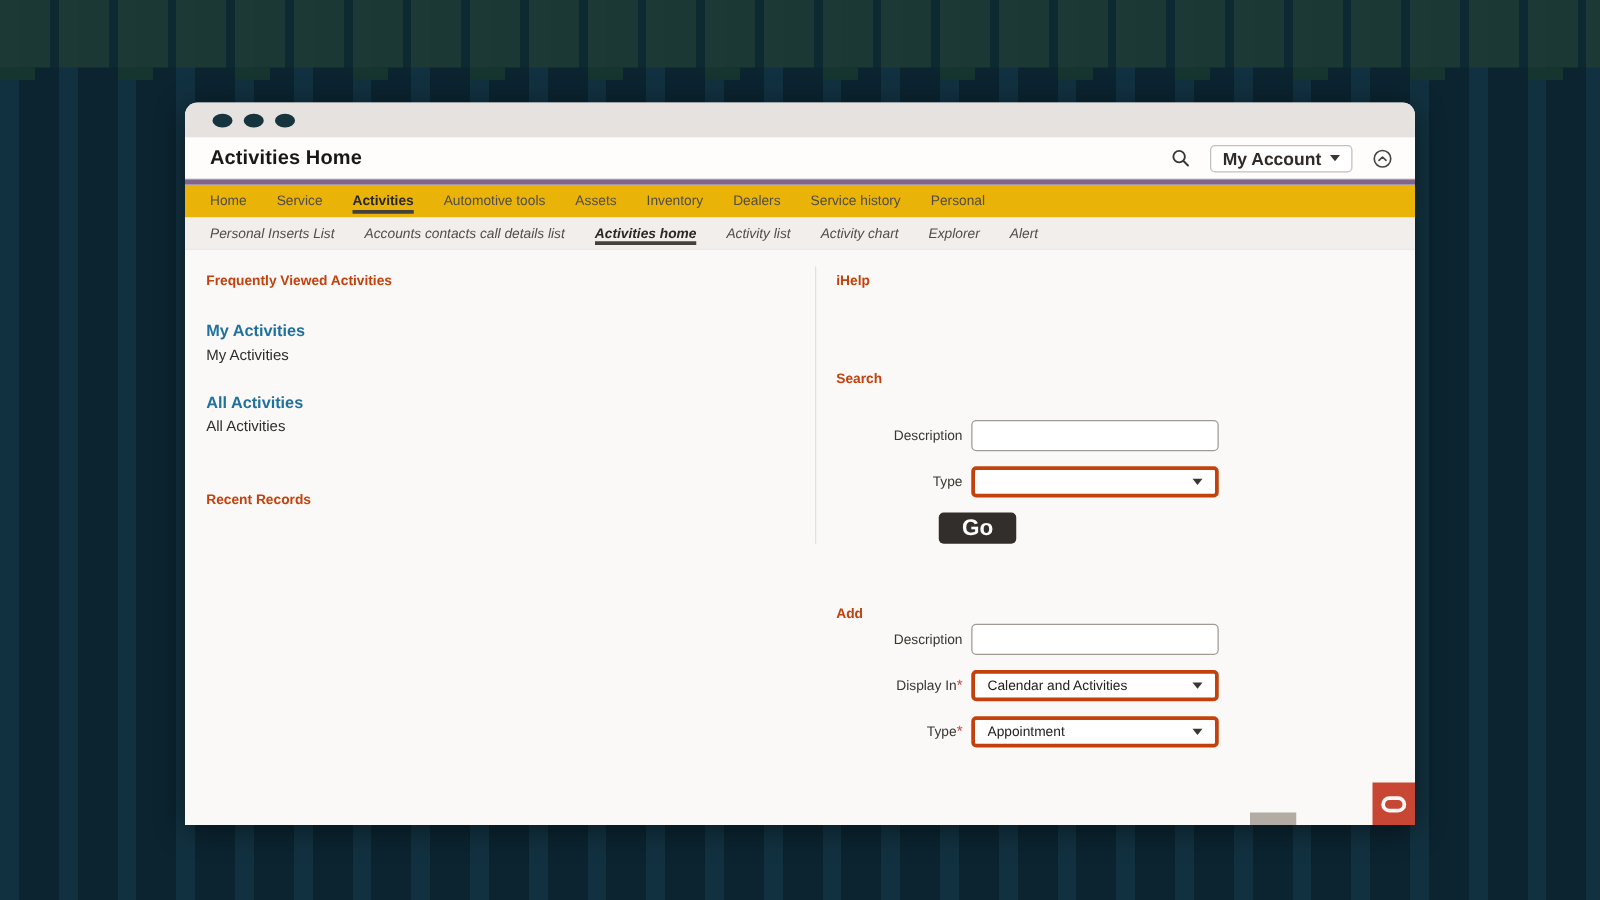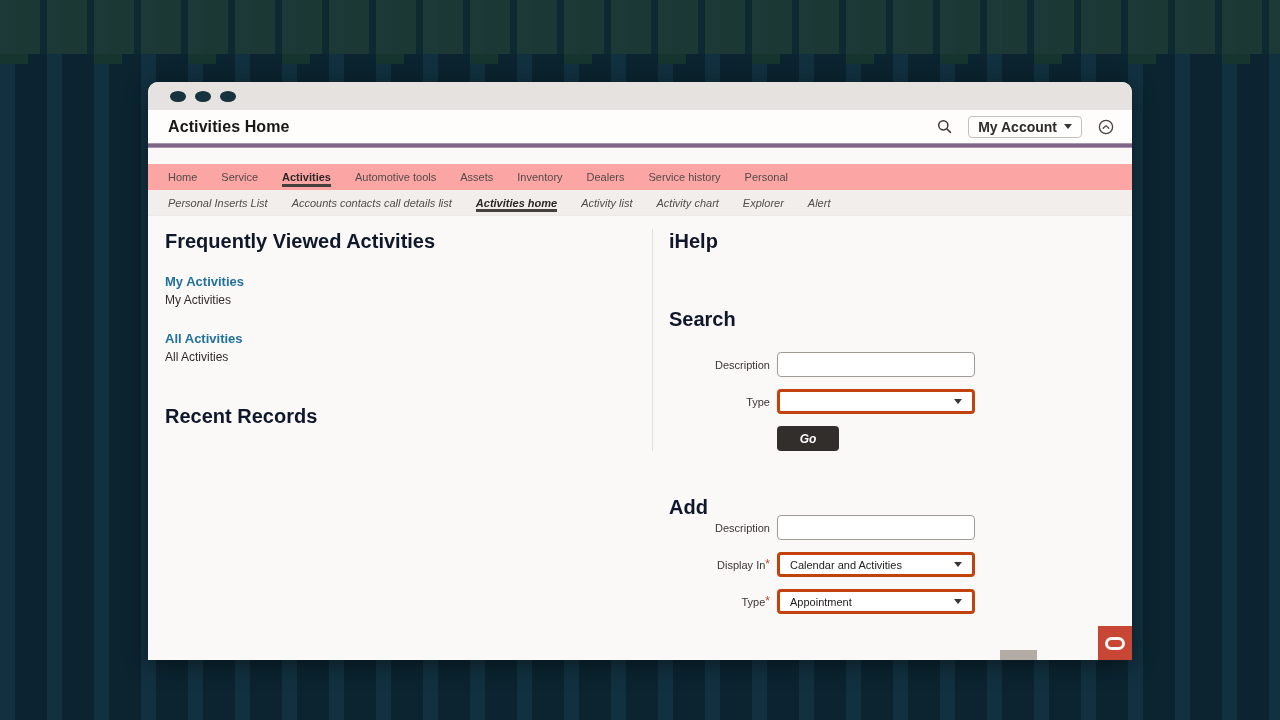"Home" .tabrow1 { background: #fca5a5 -> #eab308; margin-top: 16px -> none }
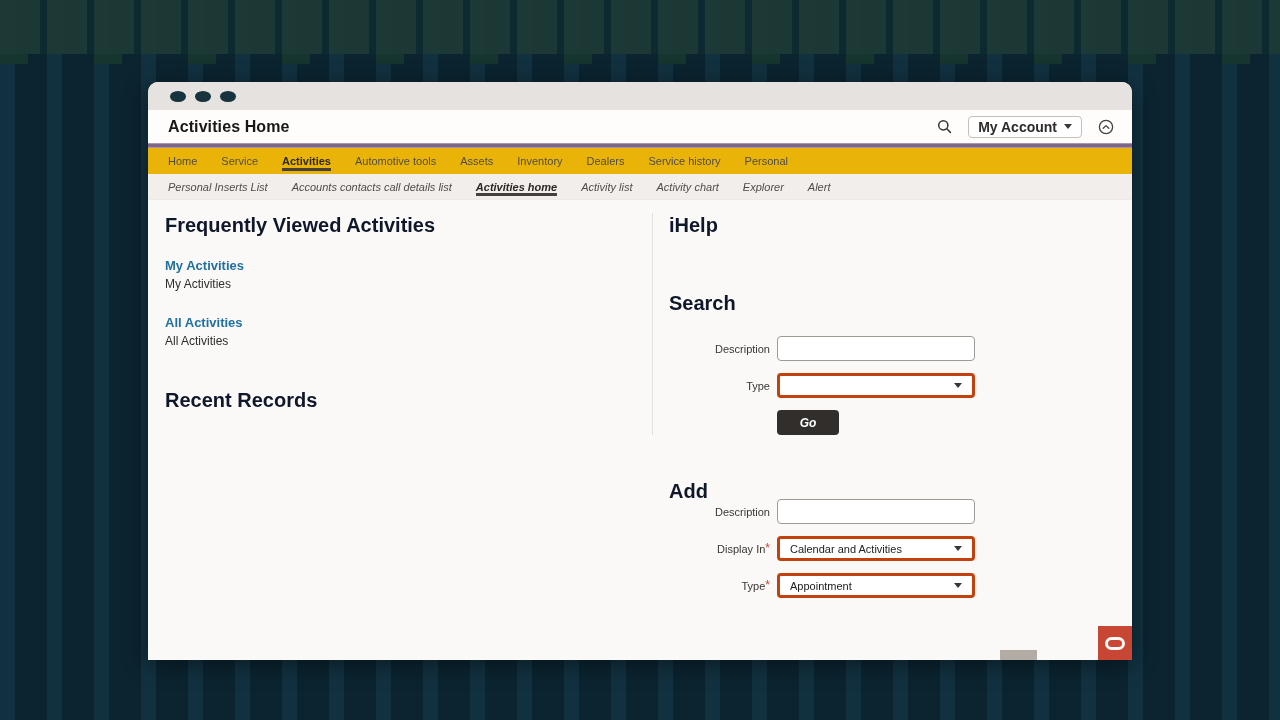"Frequently Viewed Activities" .h-section { color: #0f172a -> #c2410c; font-size: 20px -> 11px }
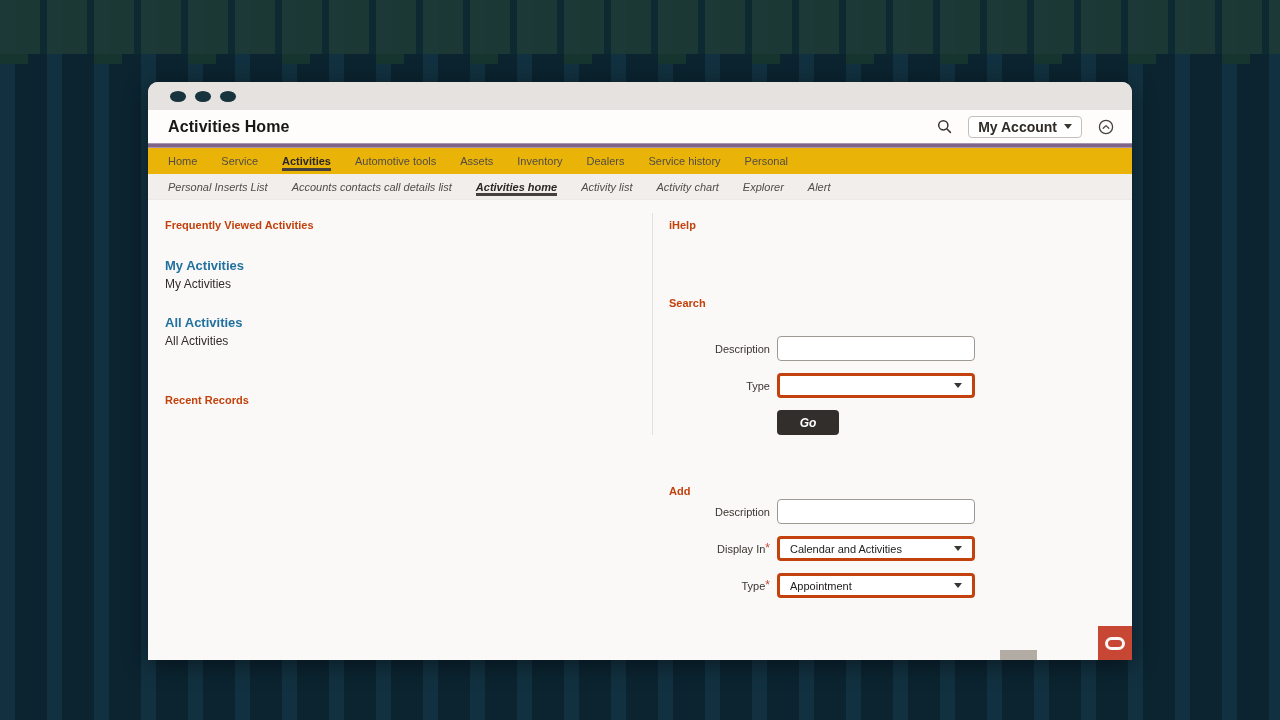"Go" .go-btn { font-size: 12px -> 18px; font-style: italic -> none; margin-left: 108px -> 82px }
